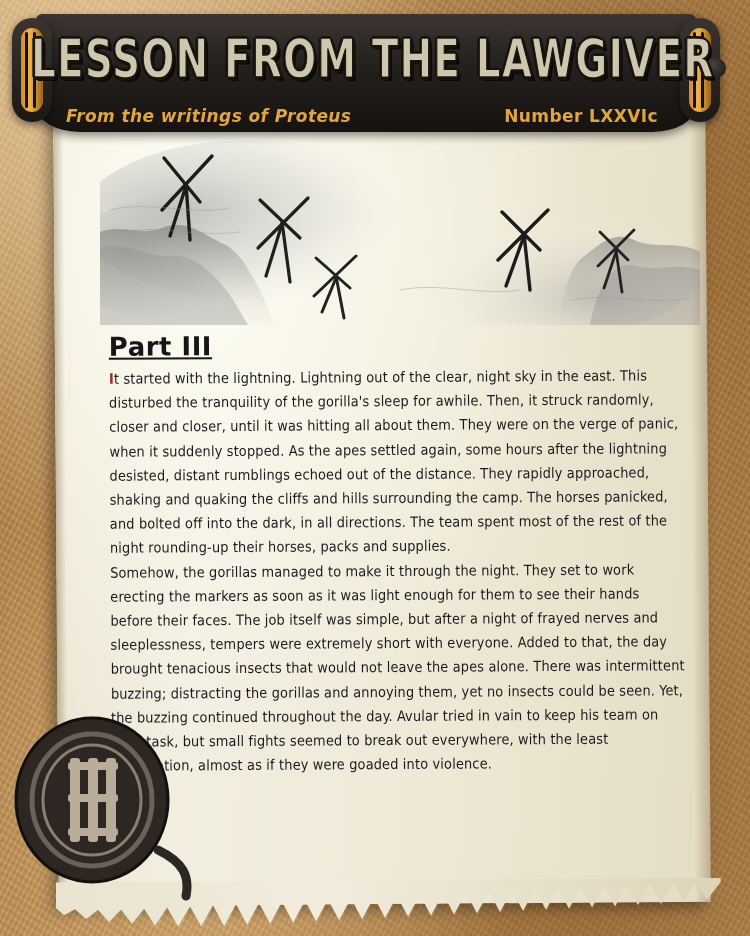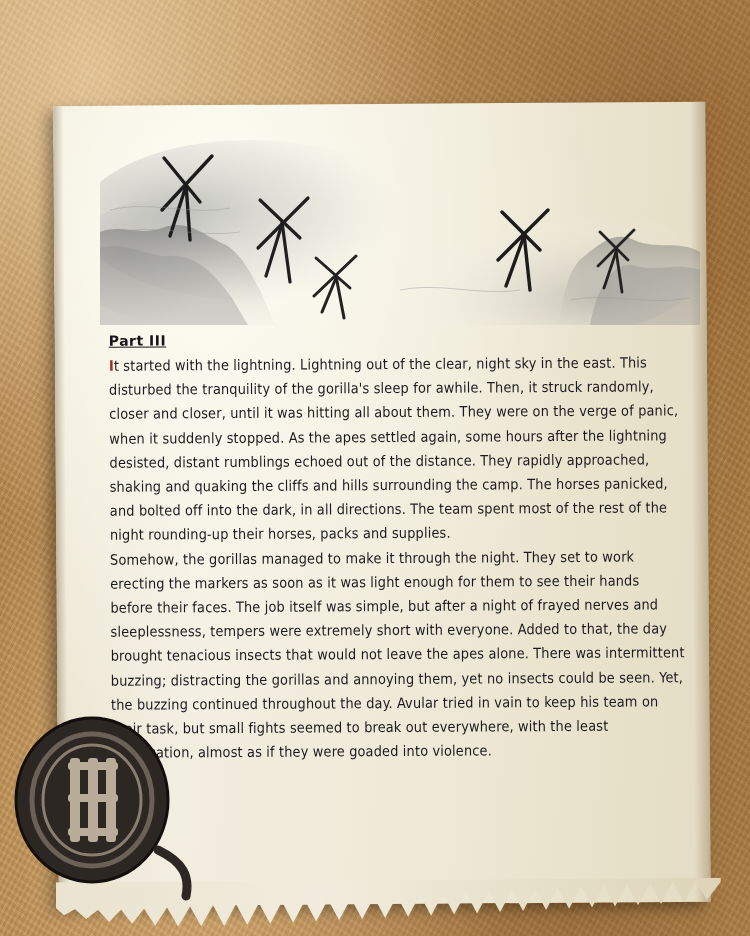"LESSON FROM THE LAWGIVER" div { html: none -> <div> <div></div> <div> <div></div> <div></div> <div></div> </div> <div> <div></div> <div></div> <div></div> </div> <div></div> <div>Lesson from the Lawgiver</div> <div>From the writings of Proteus</div> <div>Number LXXVIc</div> </div> }
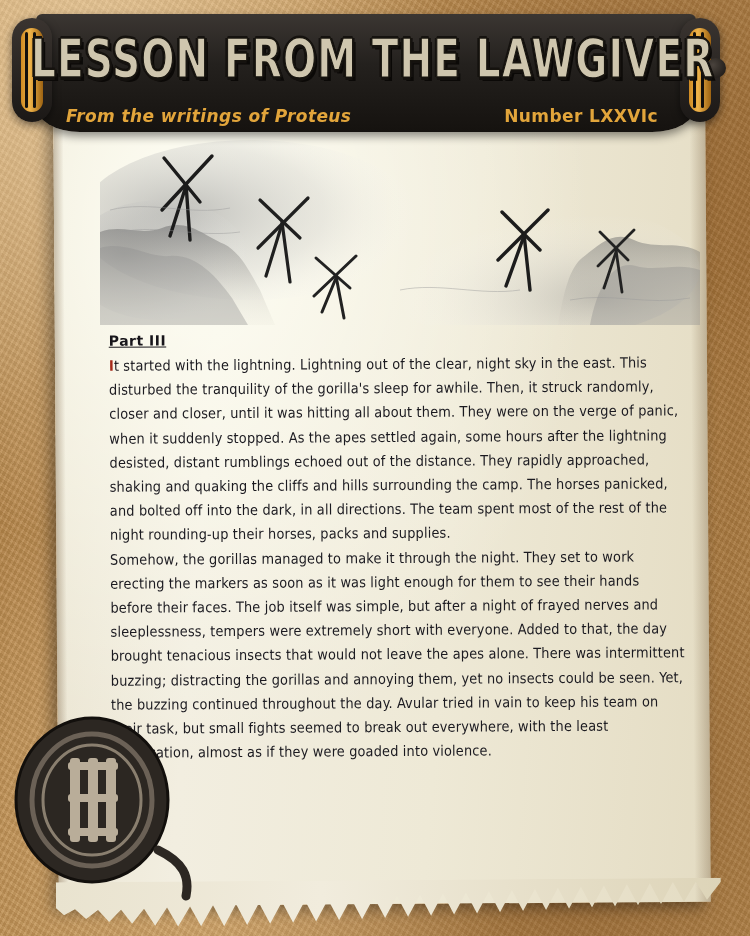"Part III" #part-heading { font-size: 14px -> 26px }
